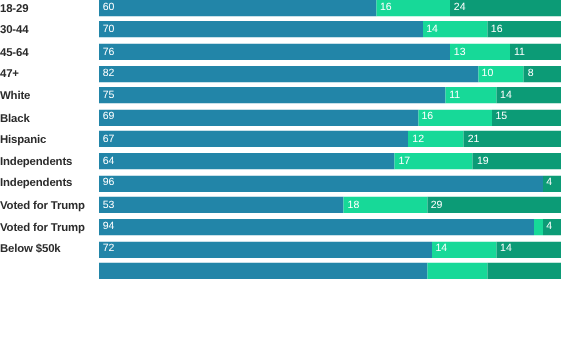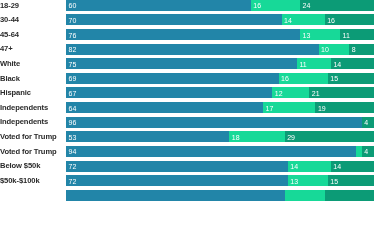"$50k-$100k" div.row { html: <div> <div>$50k-$100k</div> <div> <div> <span>72</span> </div> <div> <span>13</span> </div> <div> <span>15</span> </div> </div> </div> -> none }
